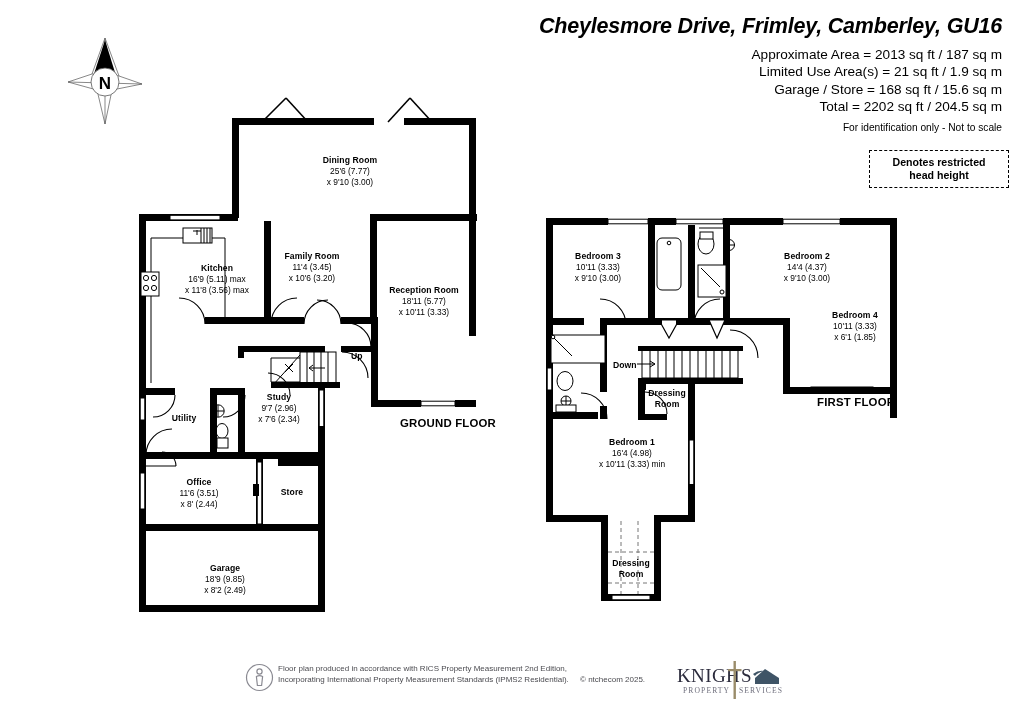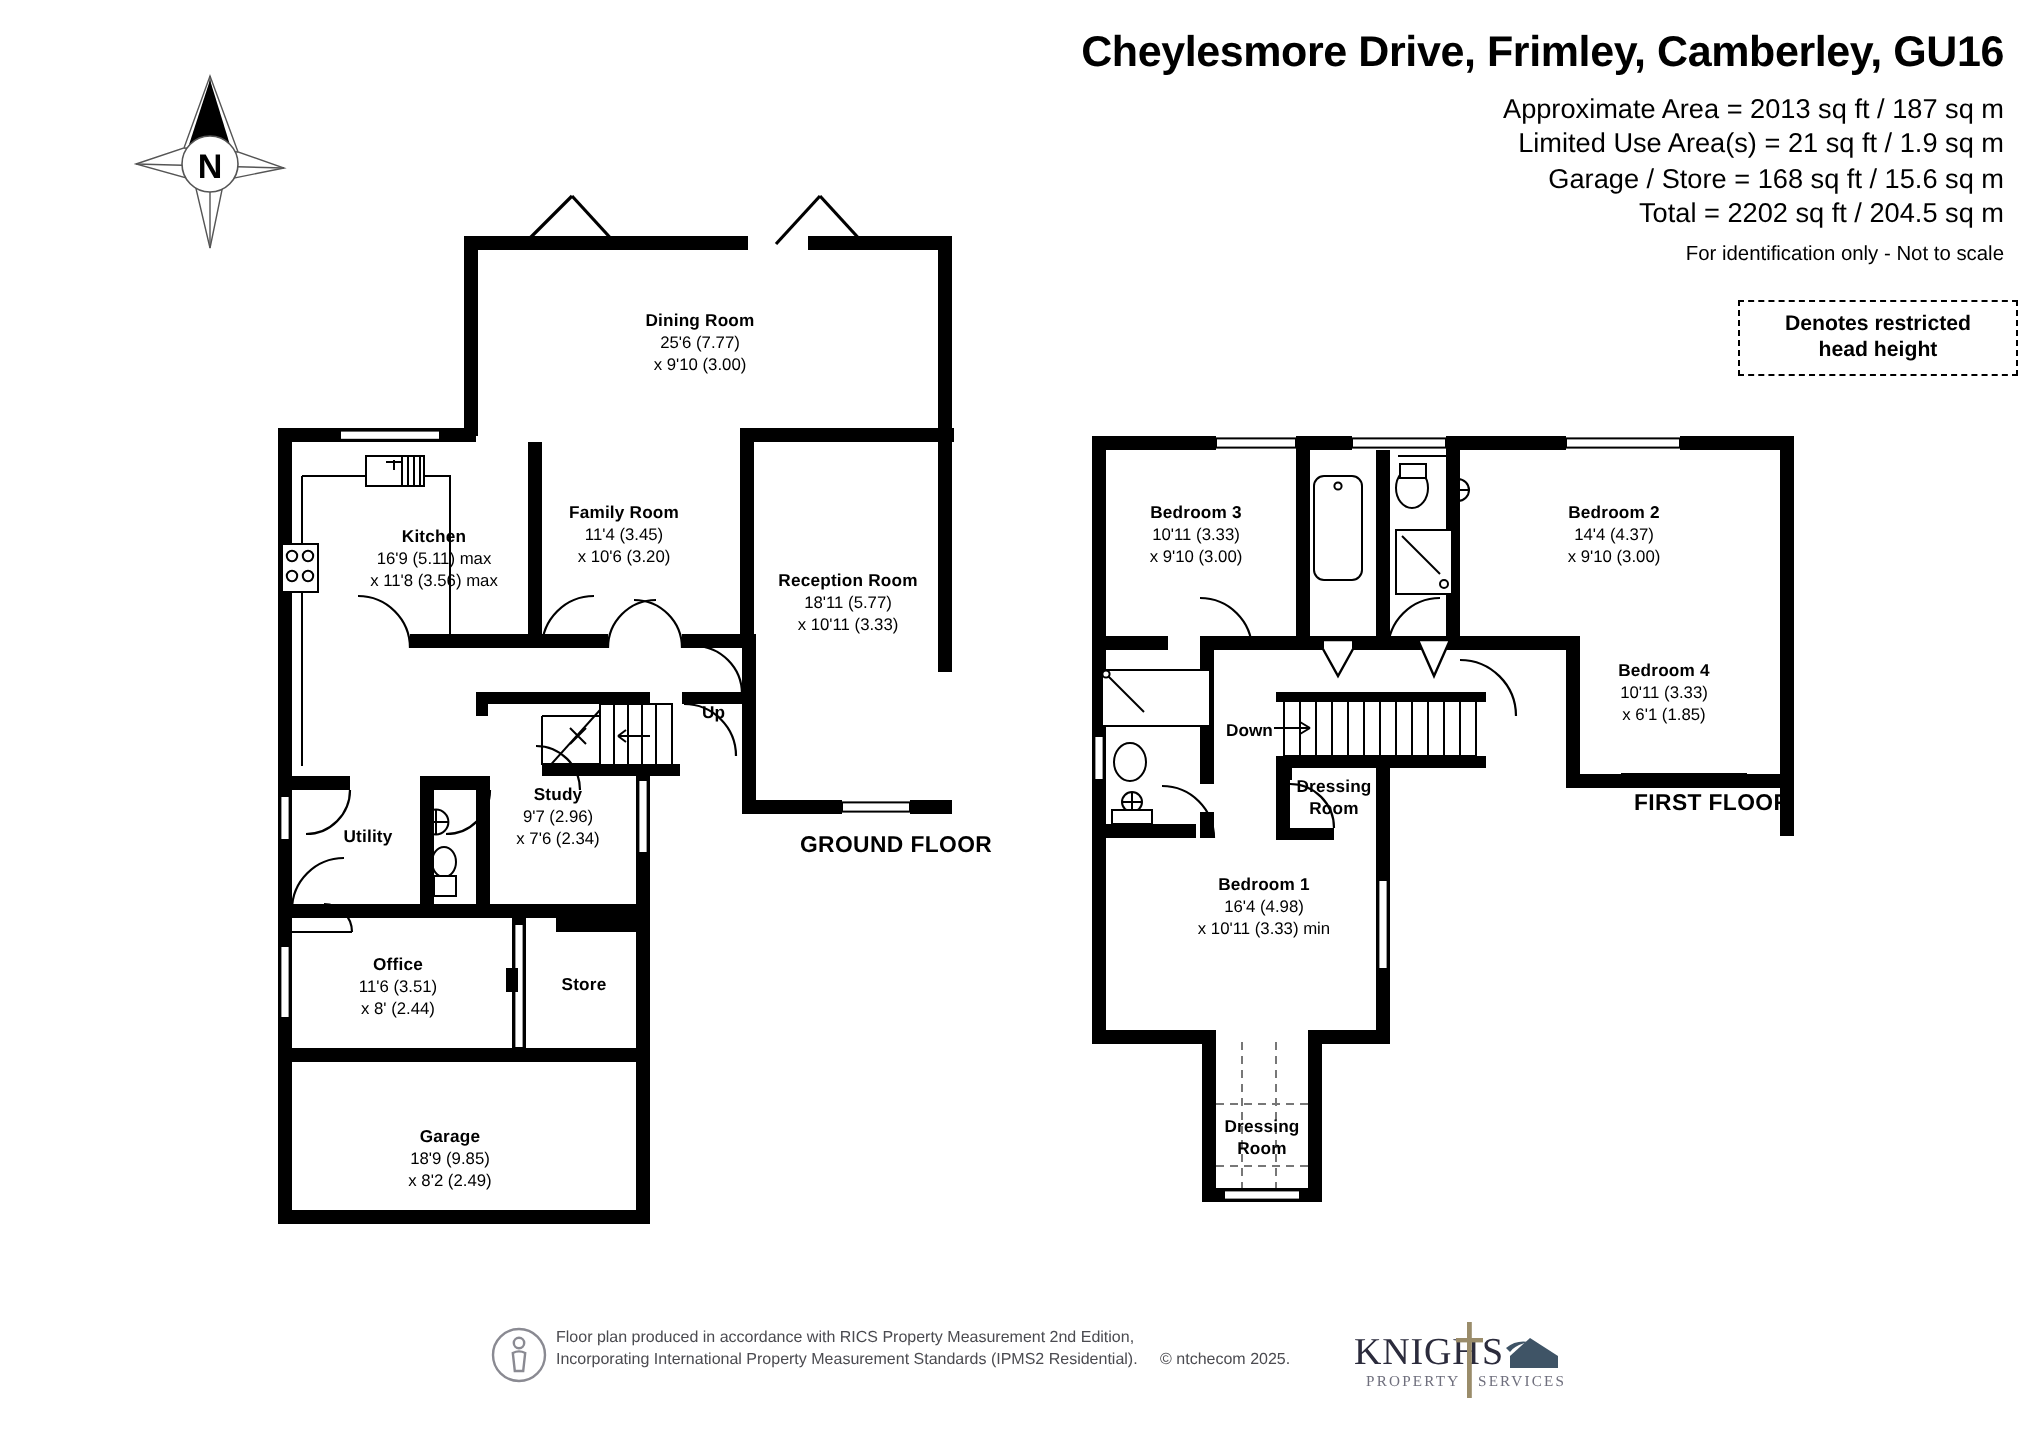"Cheylesmore Drive, Frimley, Camberley," #title { font-style: none -> italic }
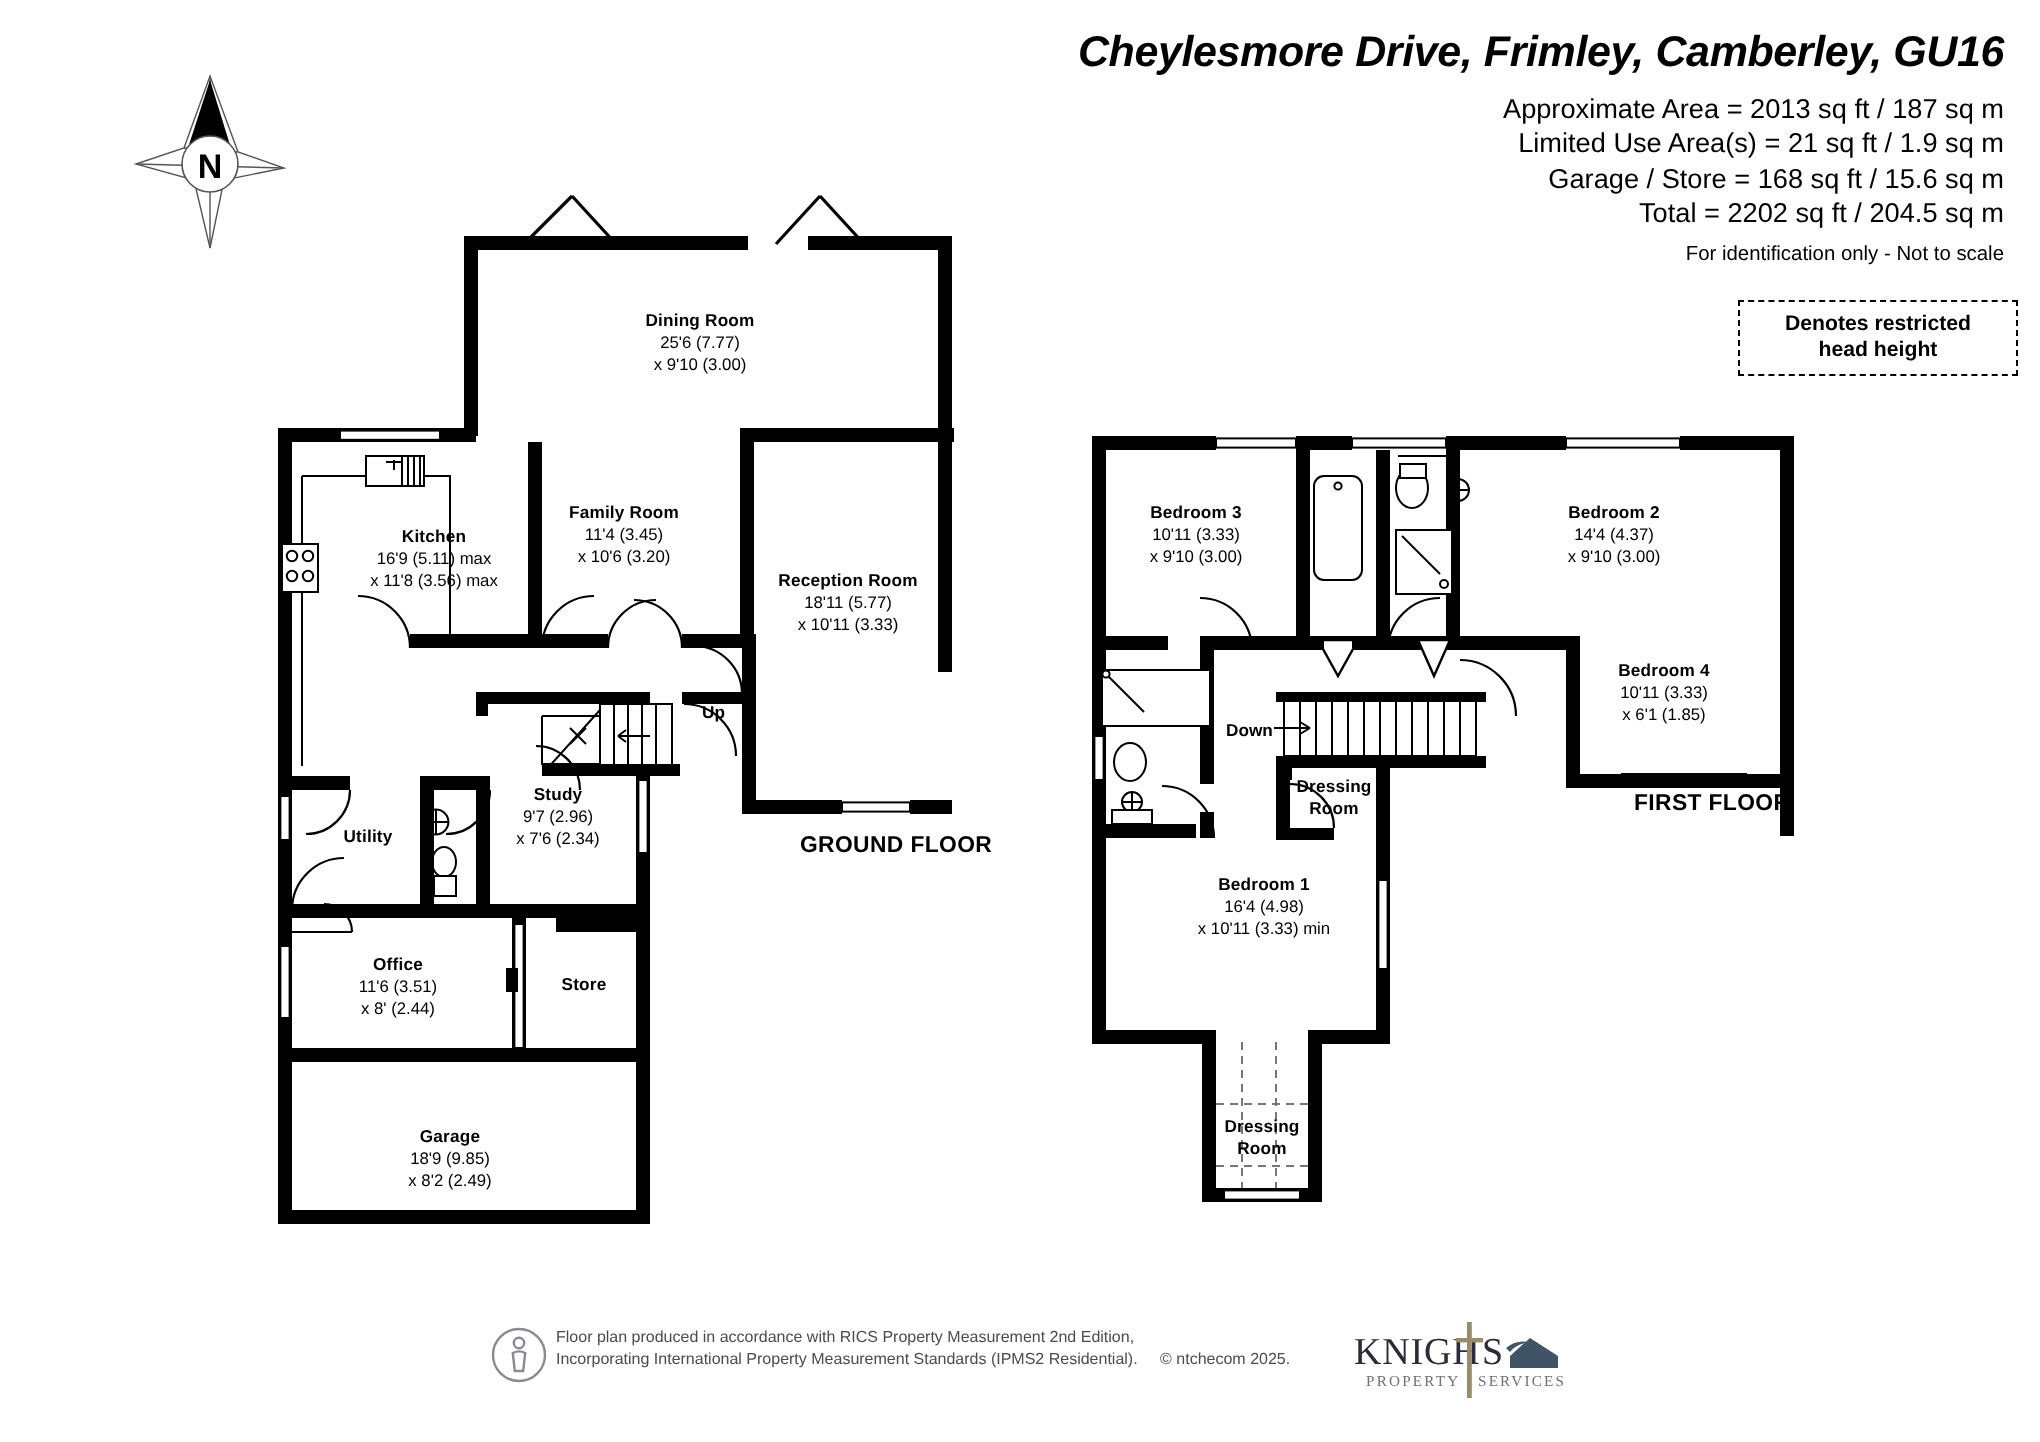"Bedroom 4" div.room { padding-left: none -> 23px; top: 330px -> 310px }
